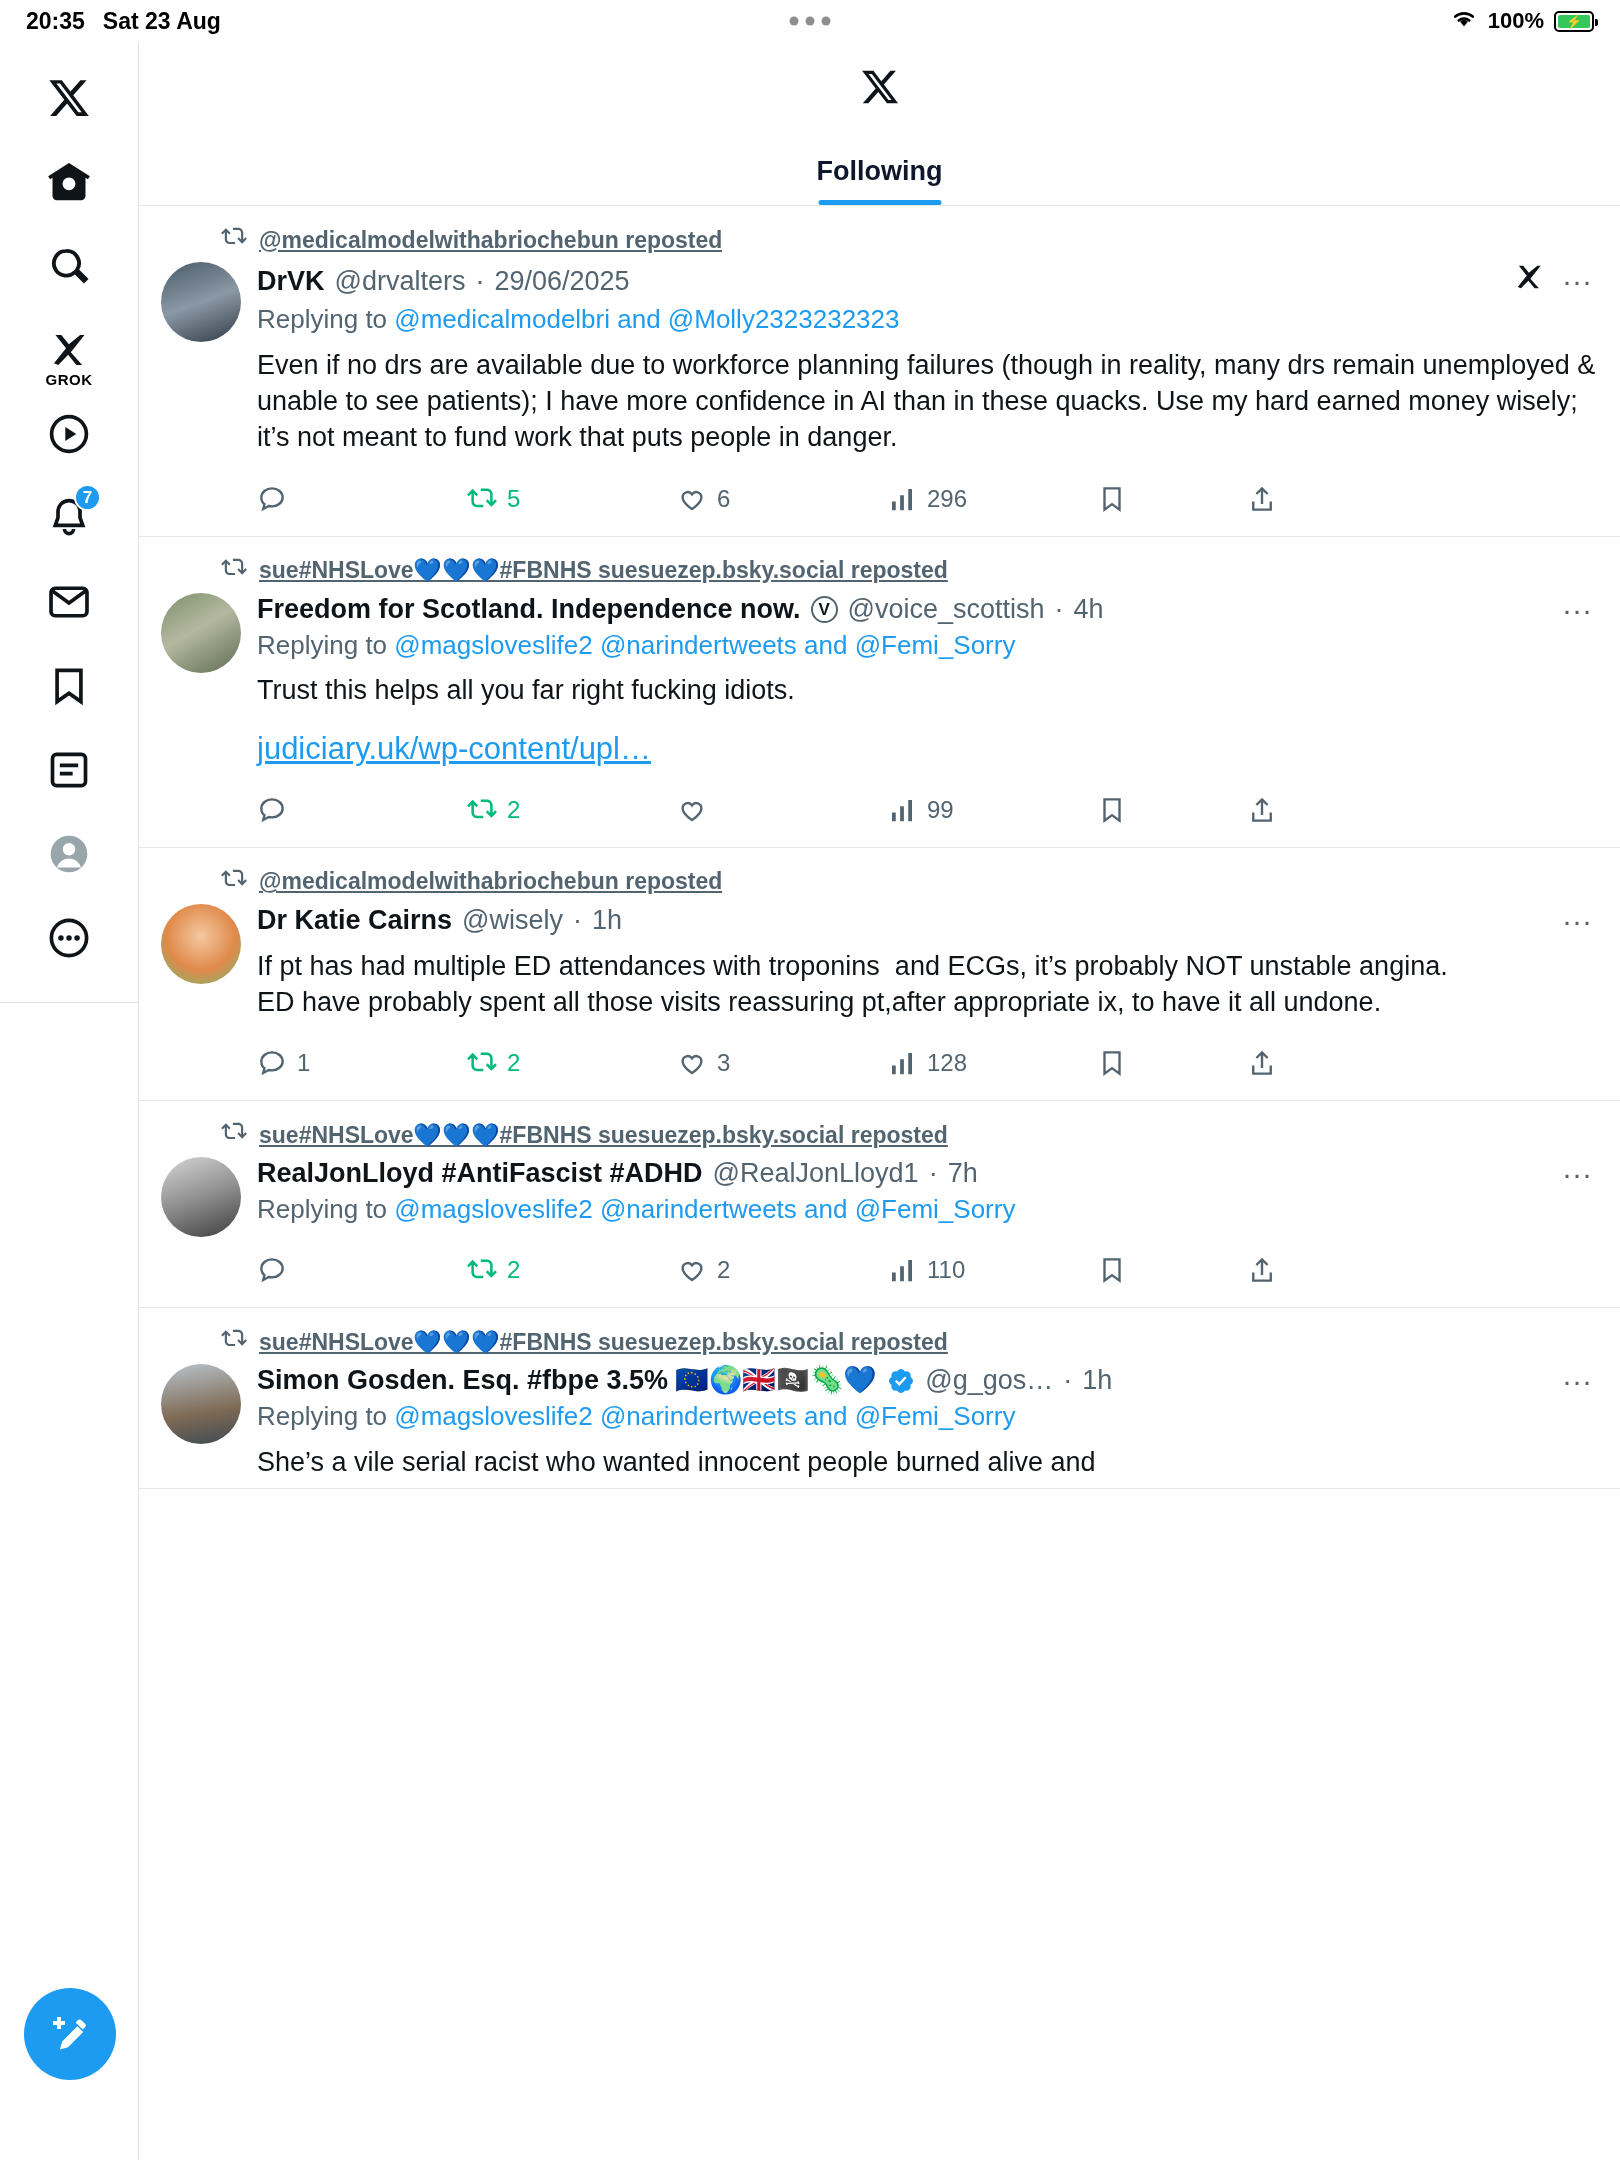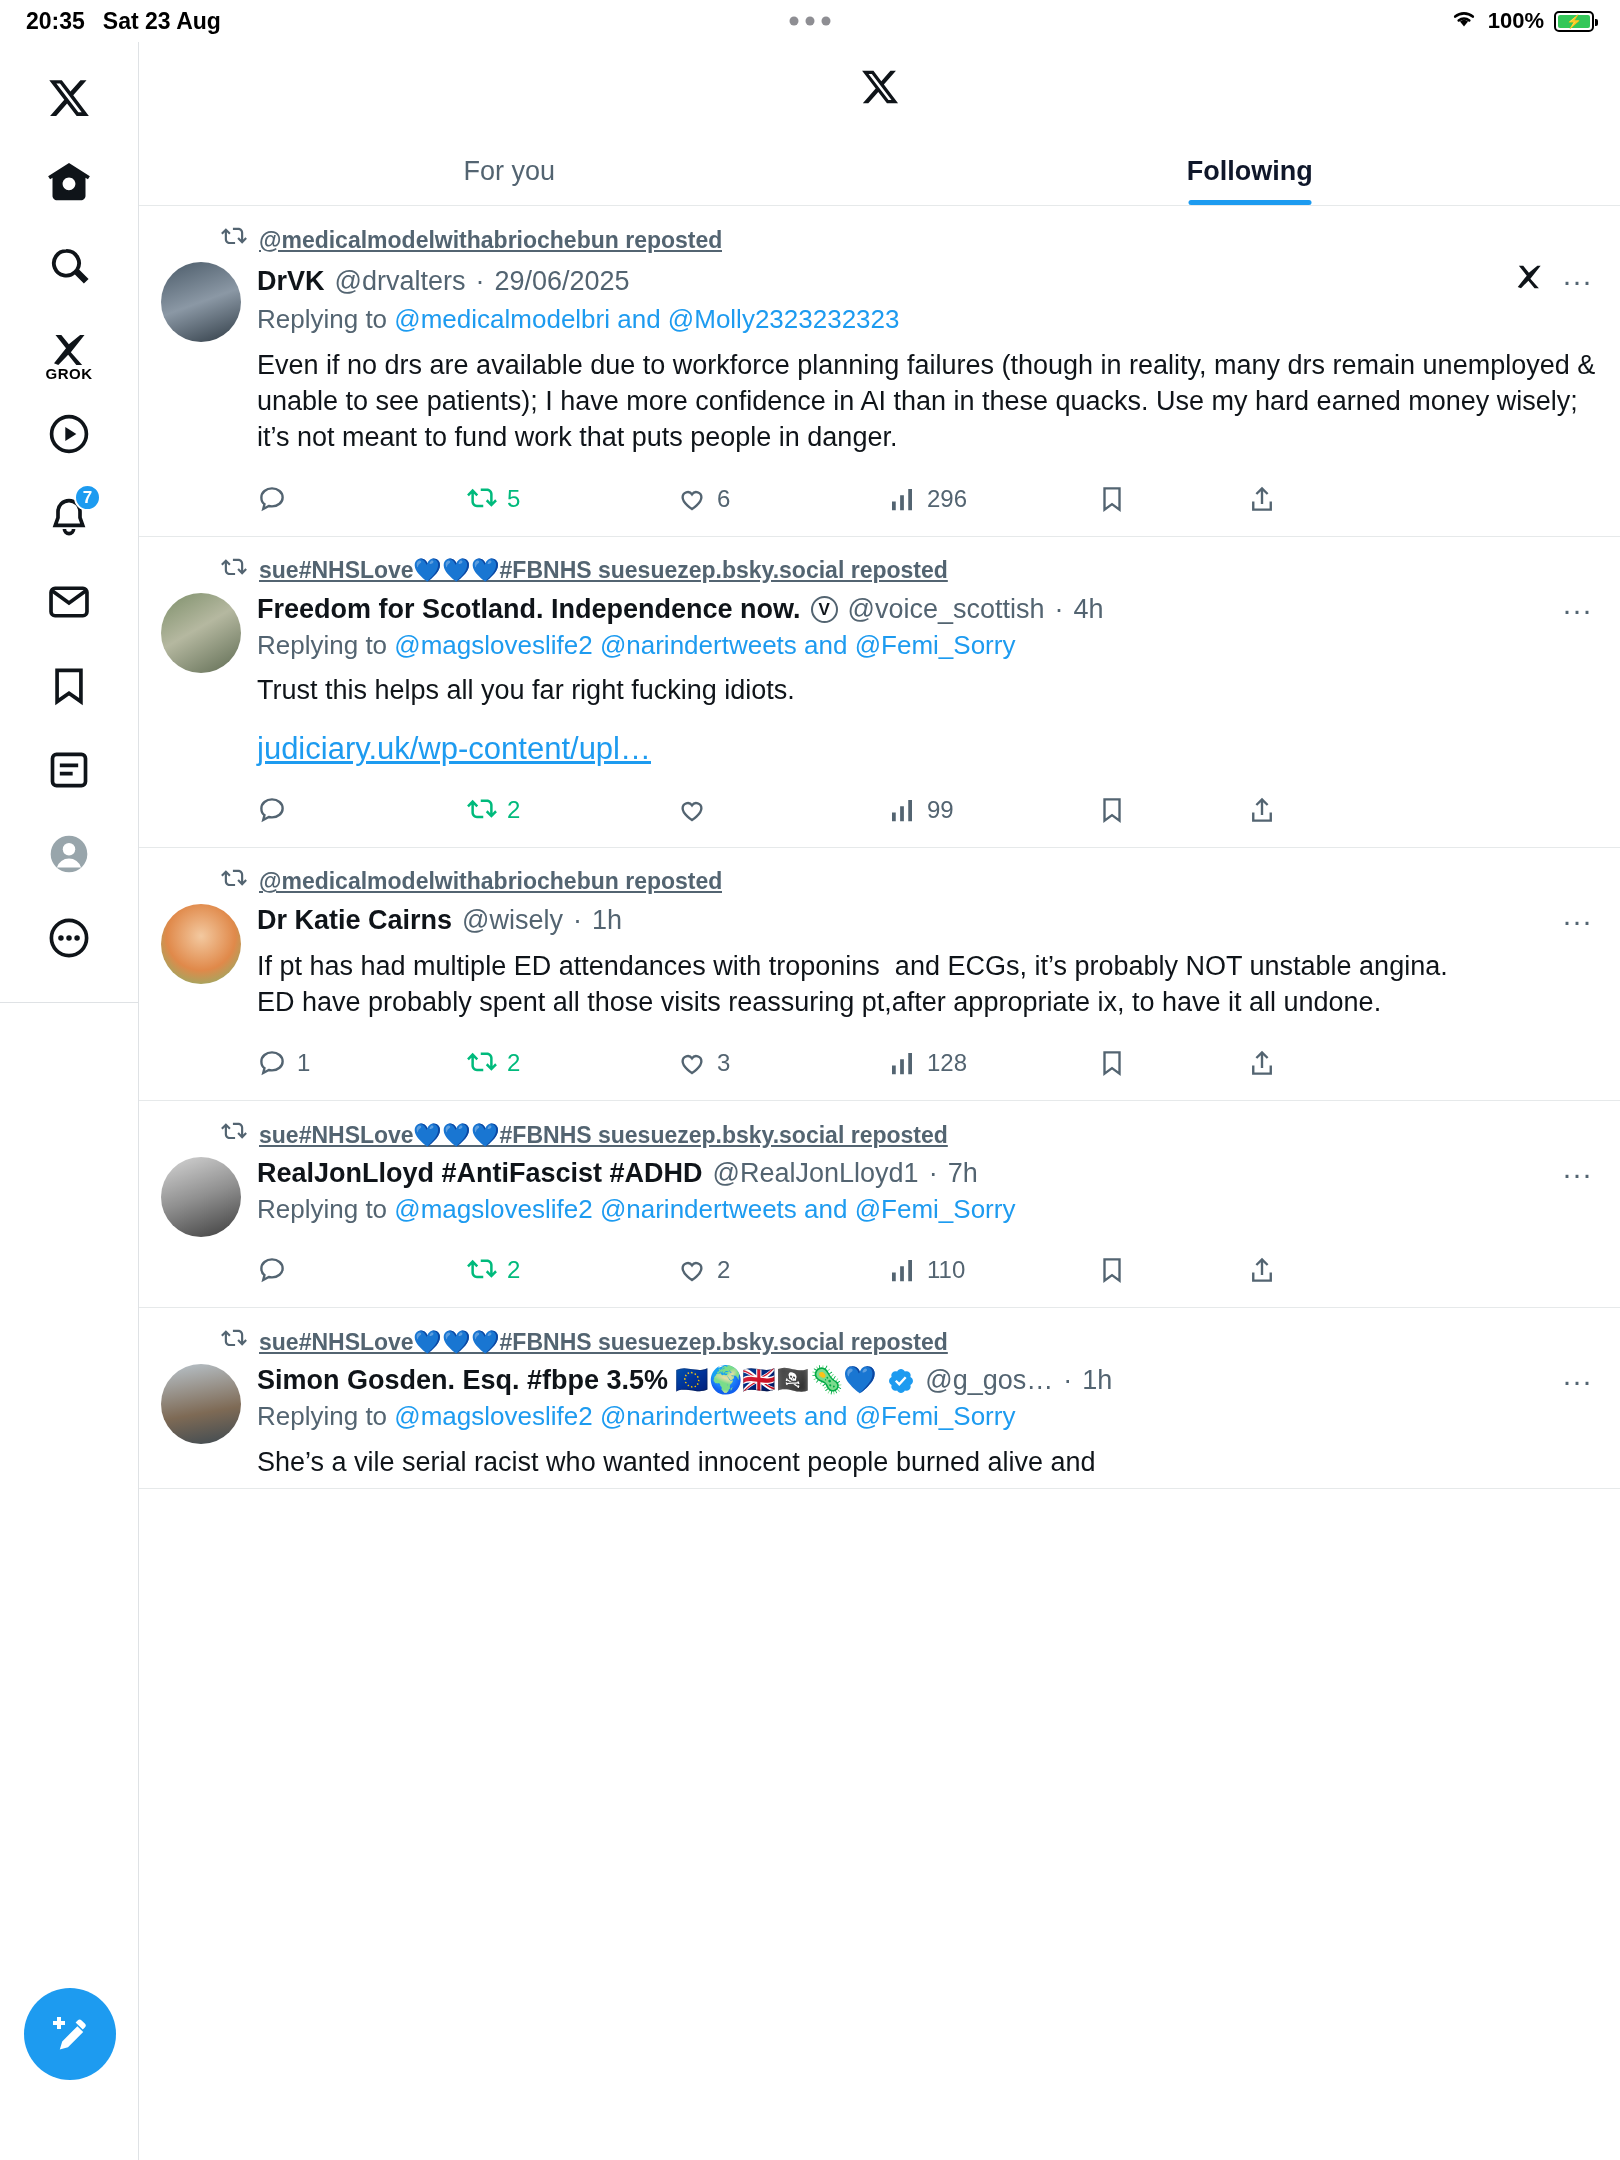"For you" div.tab { html: <div> <span>For you</span> </div> -> none }
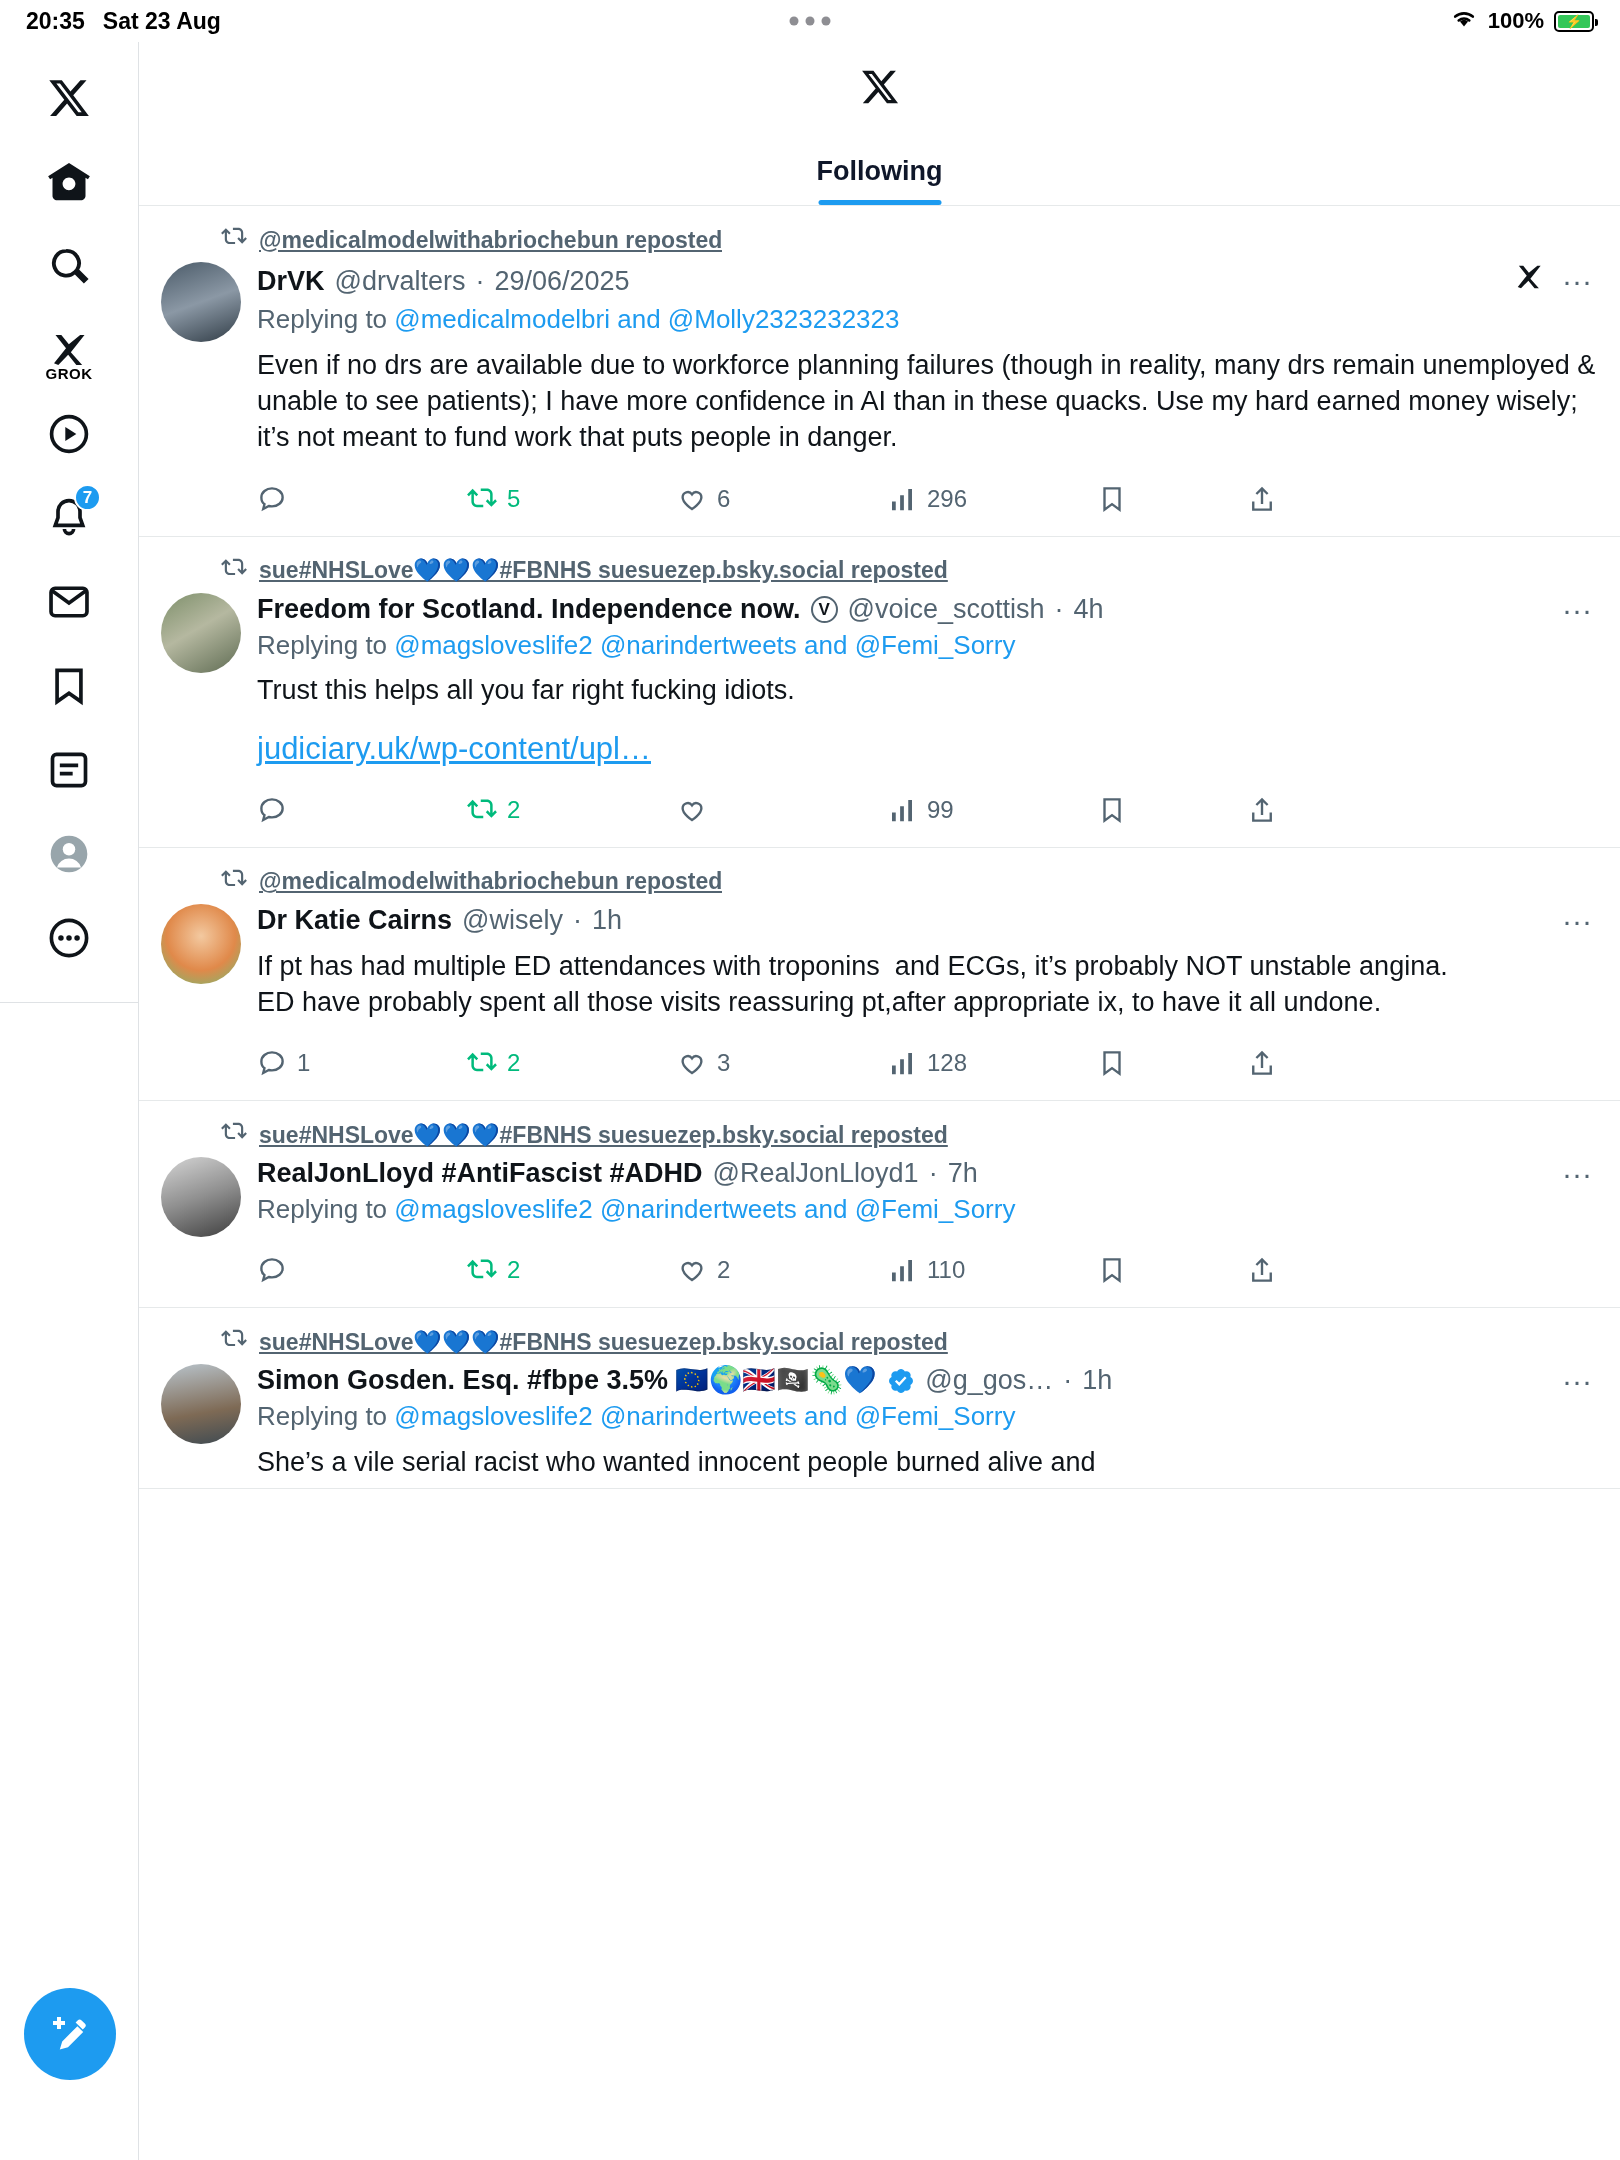"GROK" .grok-label { bottom: 10px -> 4px }
